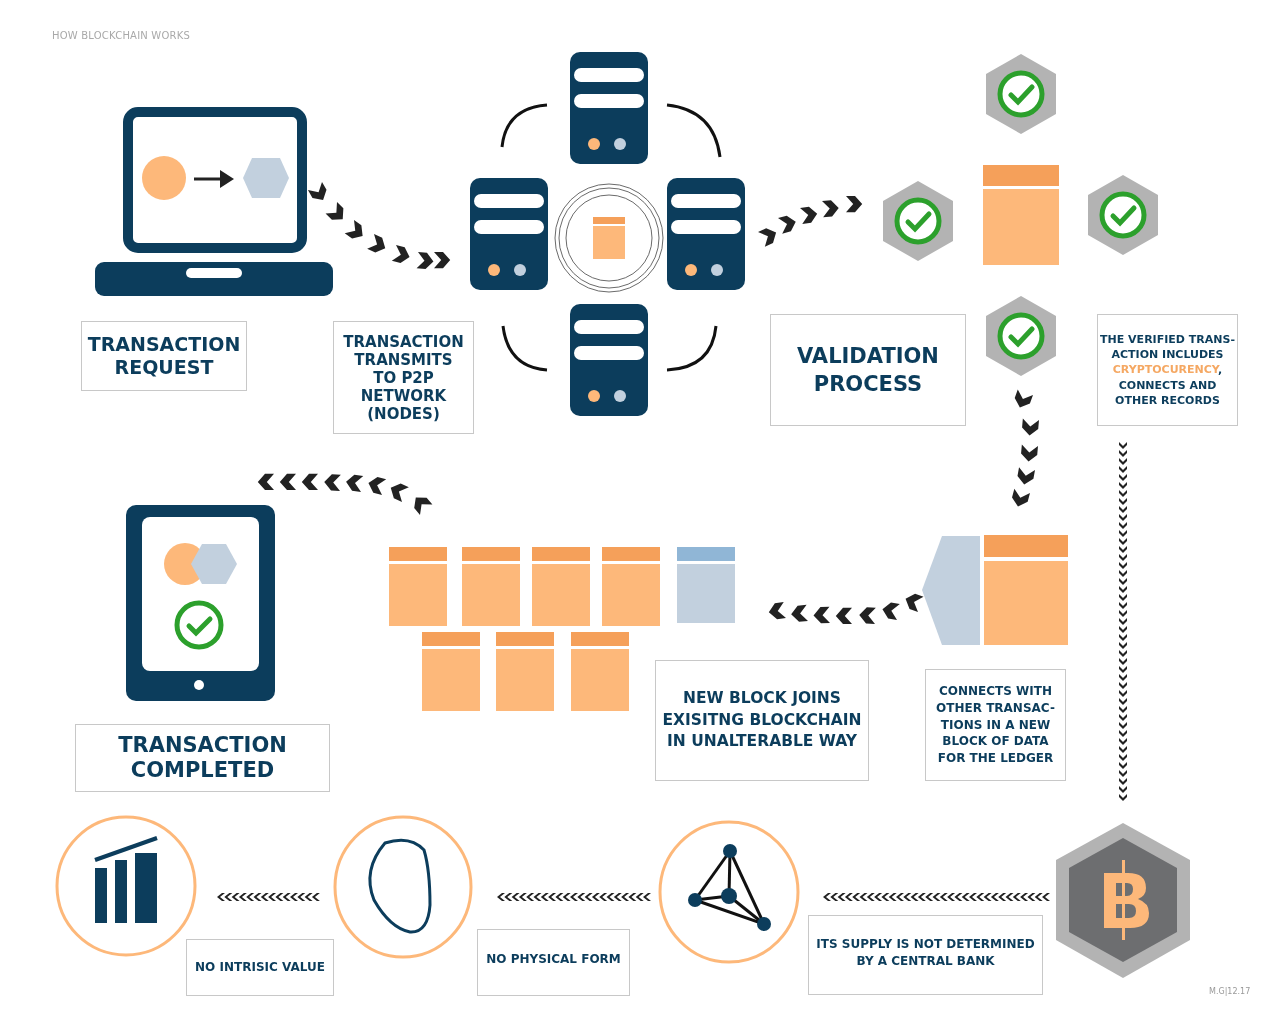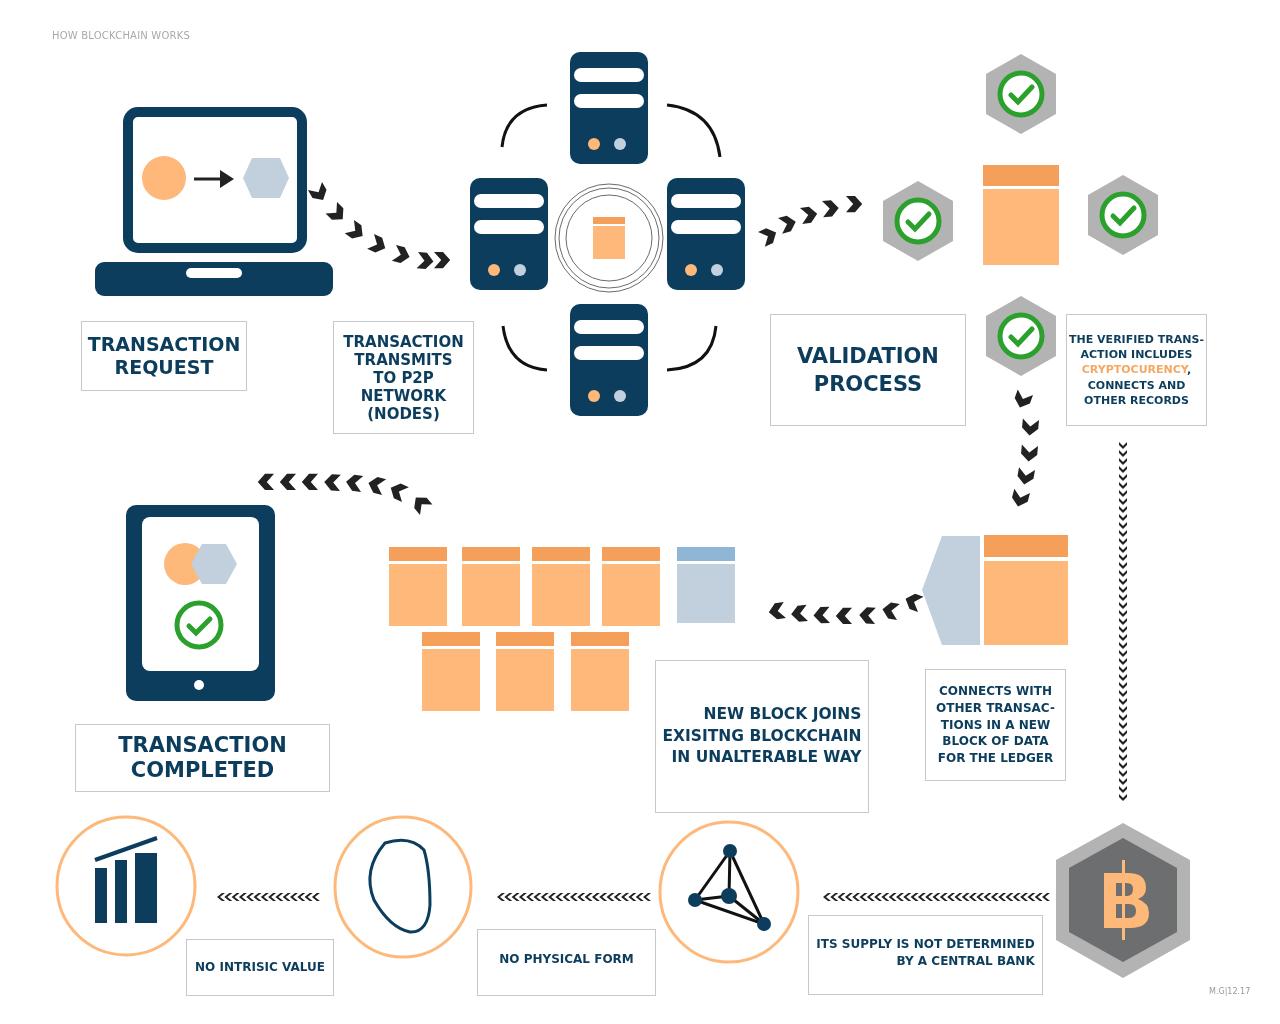"THE VERIFIED TRANS-" div.box { left: 1066px -> 1097px }
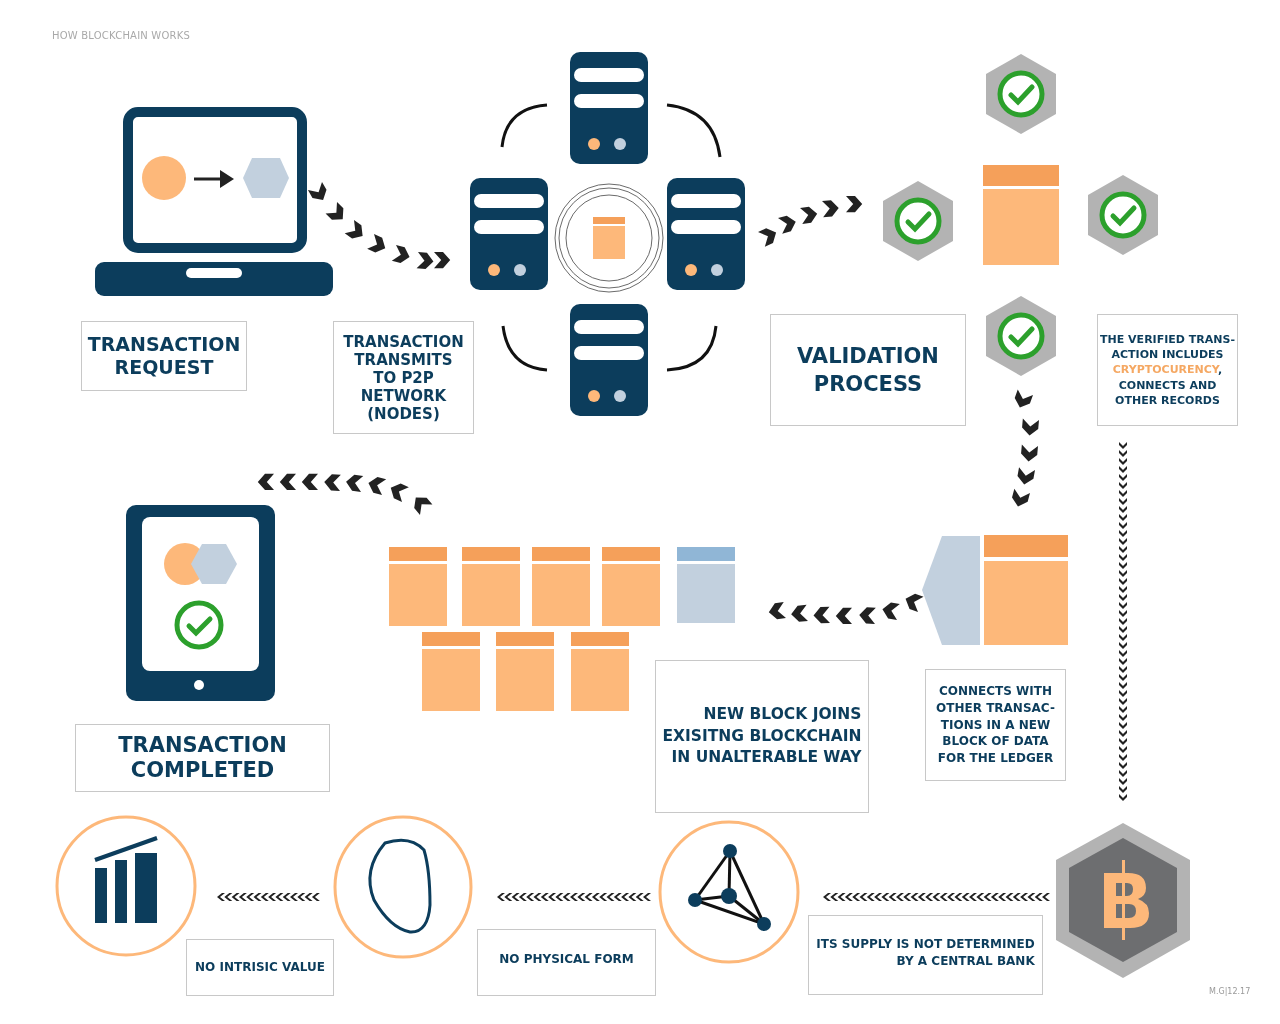"NEW BLOCK JOINS" div.box { height: 153px -> 121px; text-align: right -> none }
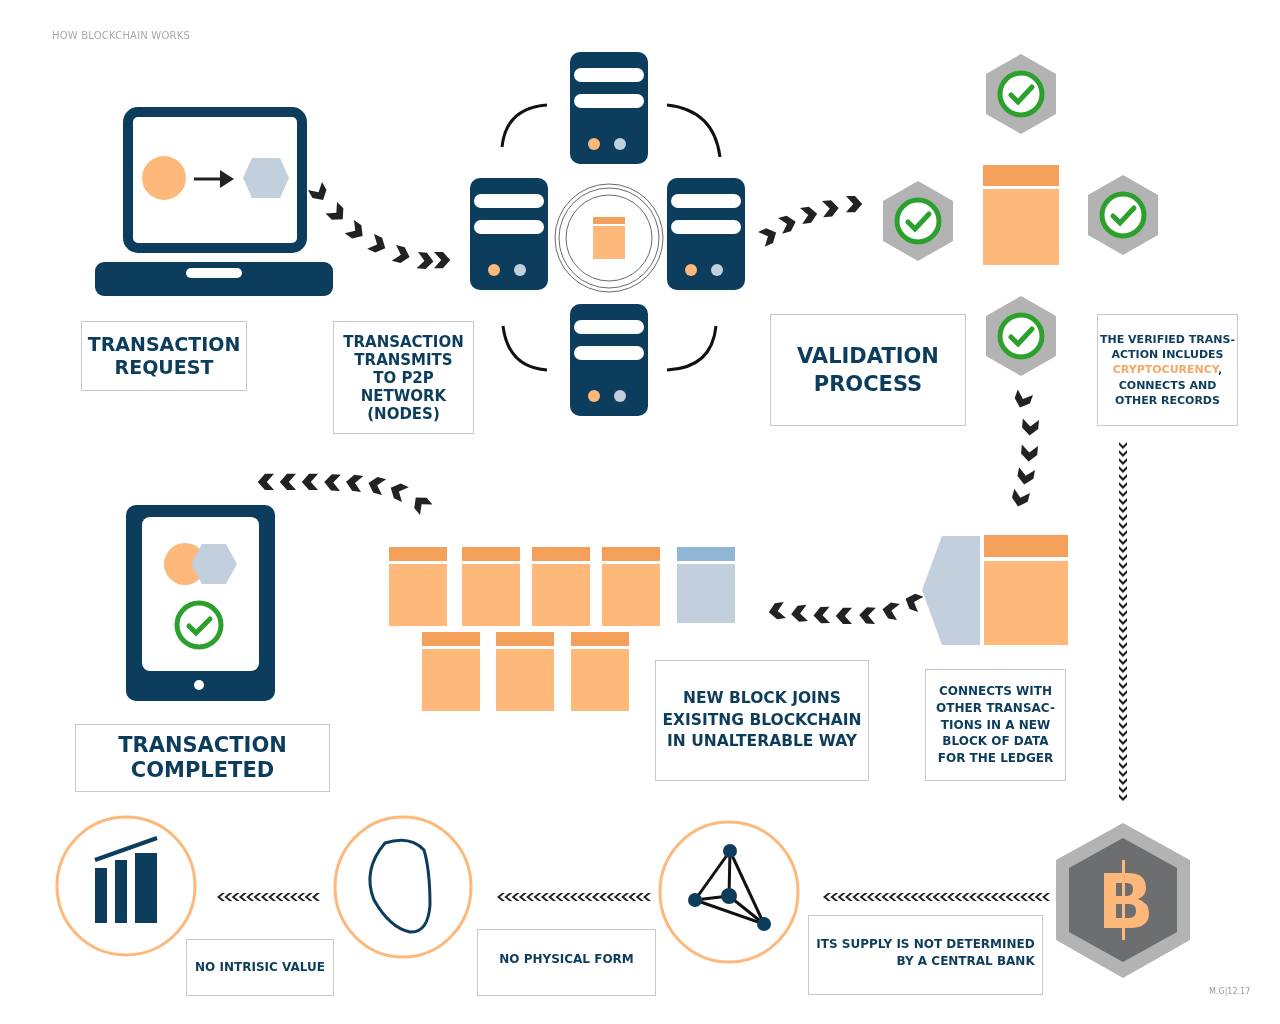"ITS SUPPLY IS NOT DETERMINED" div.box { text-align: right -> none }
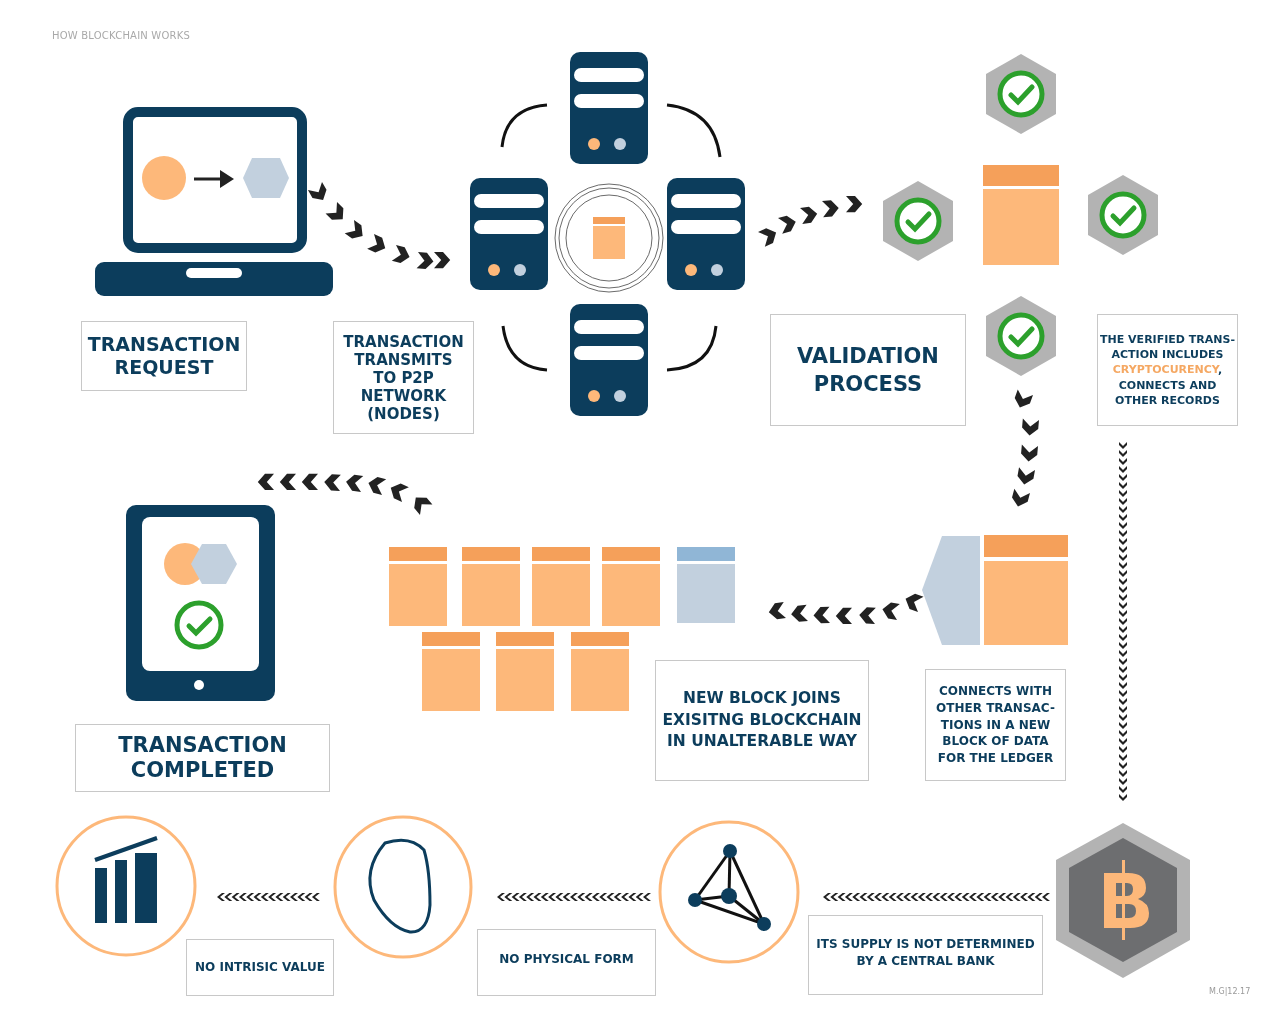"NO PHYSICAL FORM" div.box { width: 179px -> 153px }
